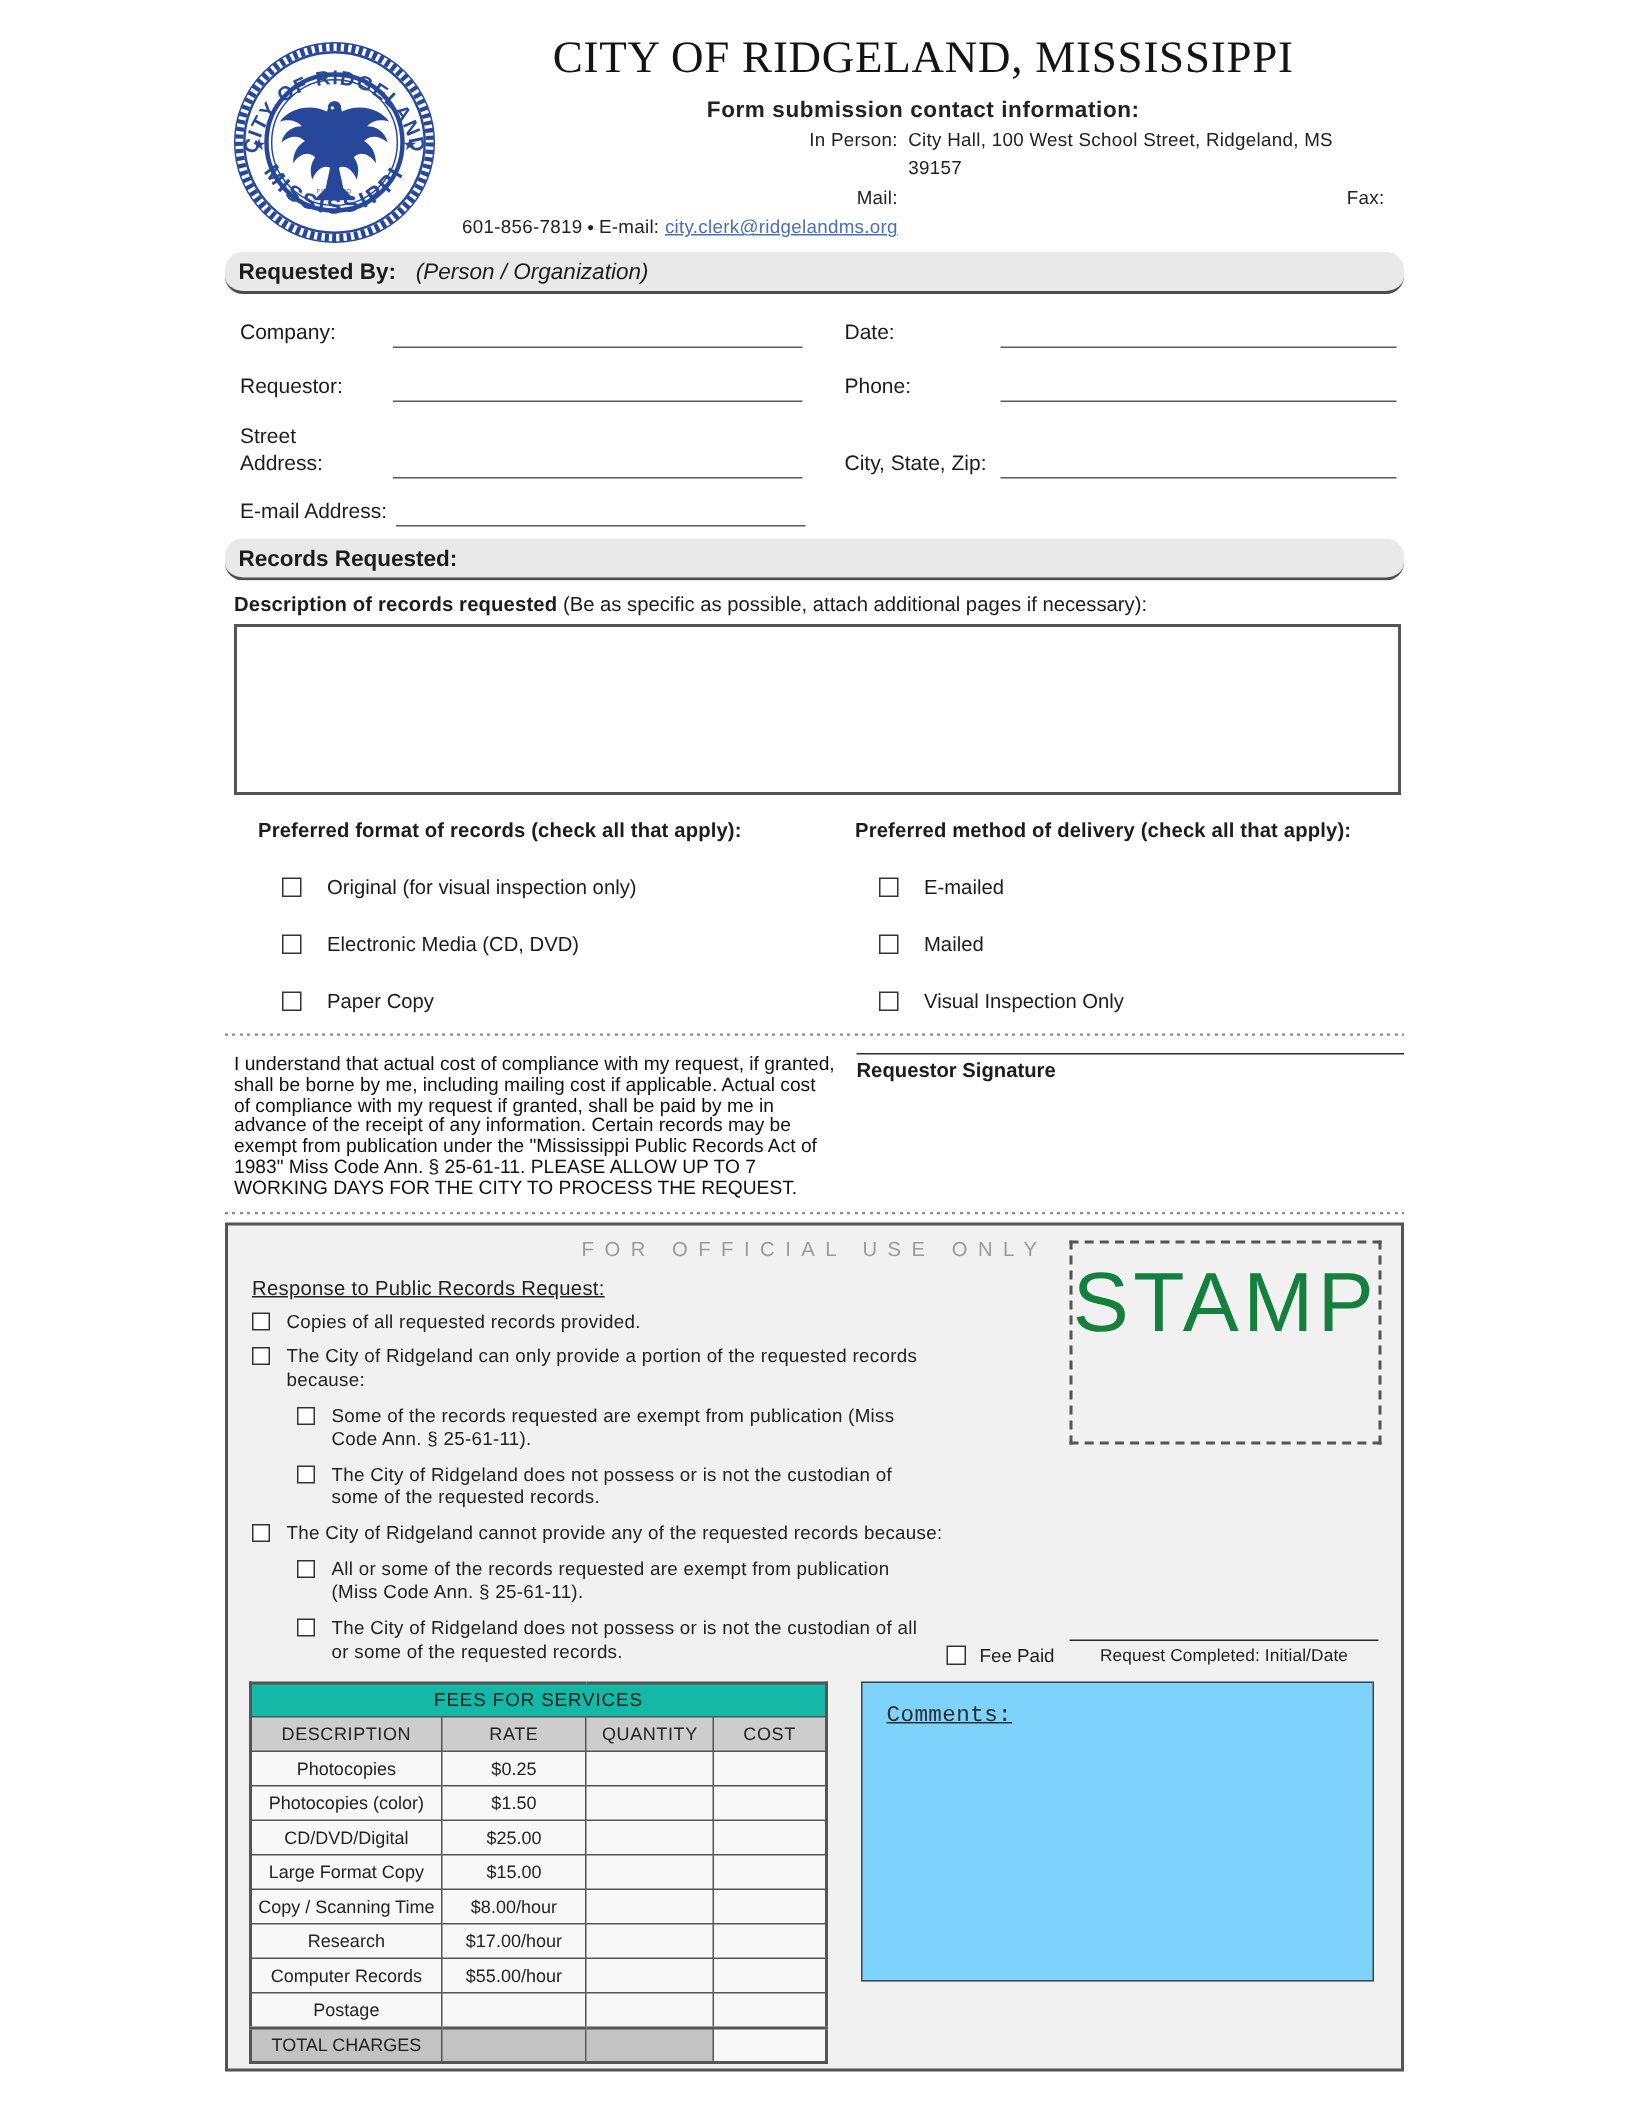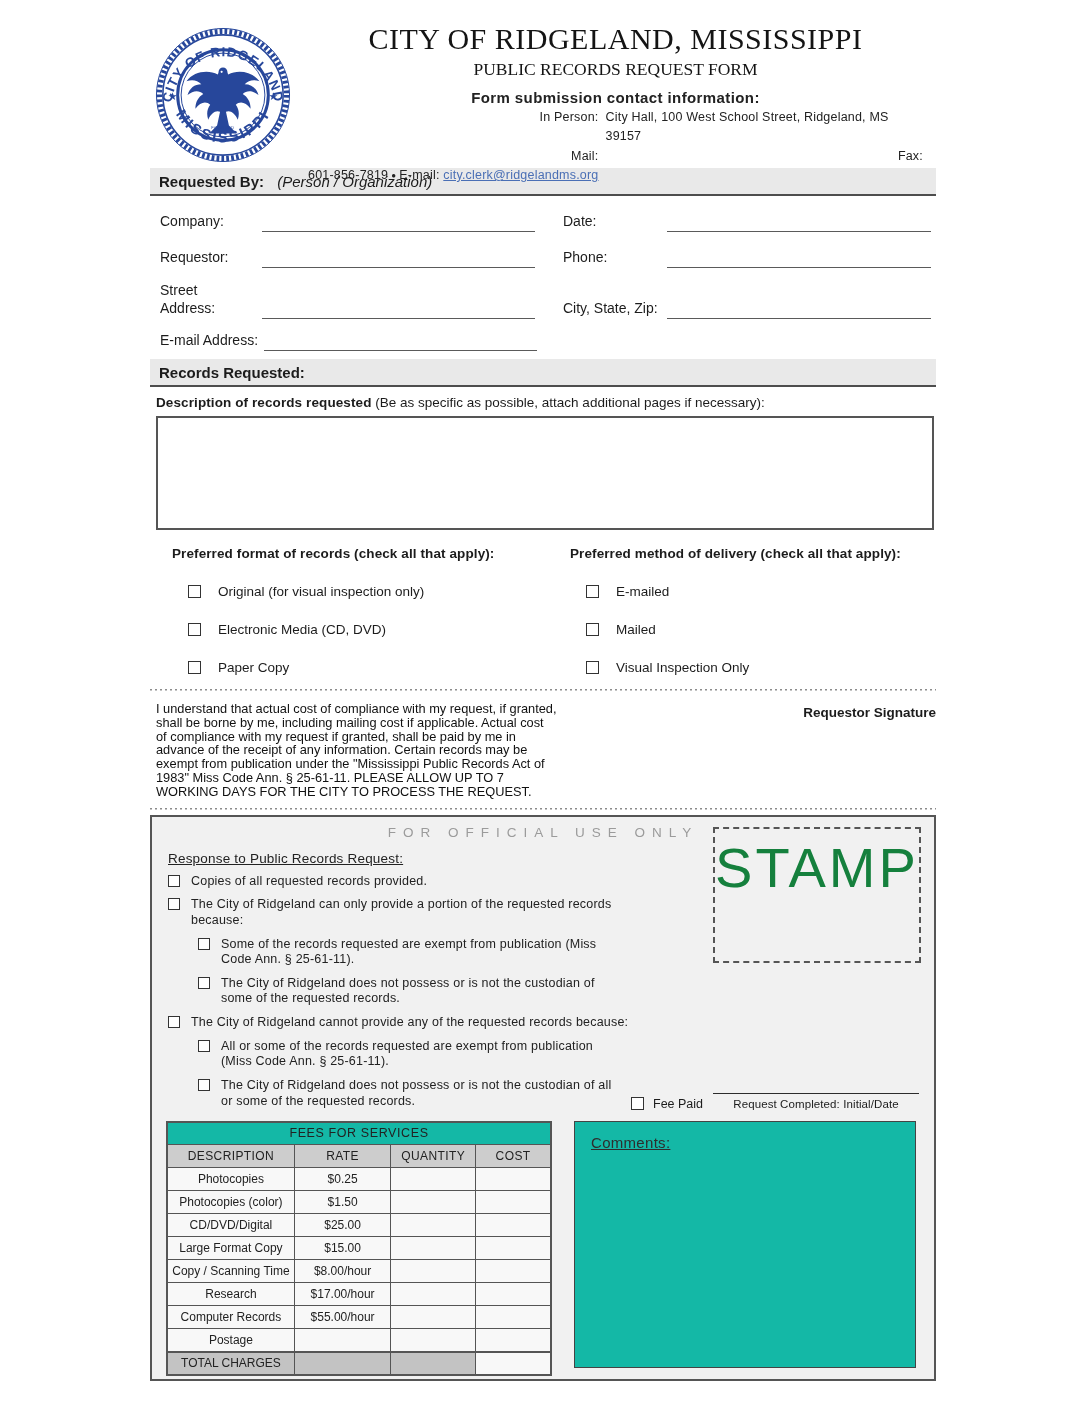"PUBLIC RECORDS REQUEST FORM" div.form-subtitle { html: <div>PUBLIC RECORDS REQUEST FORM</div> -> none }
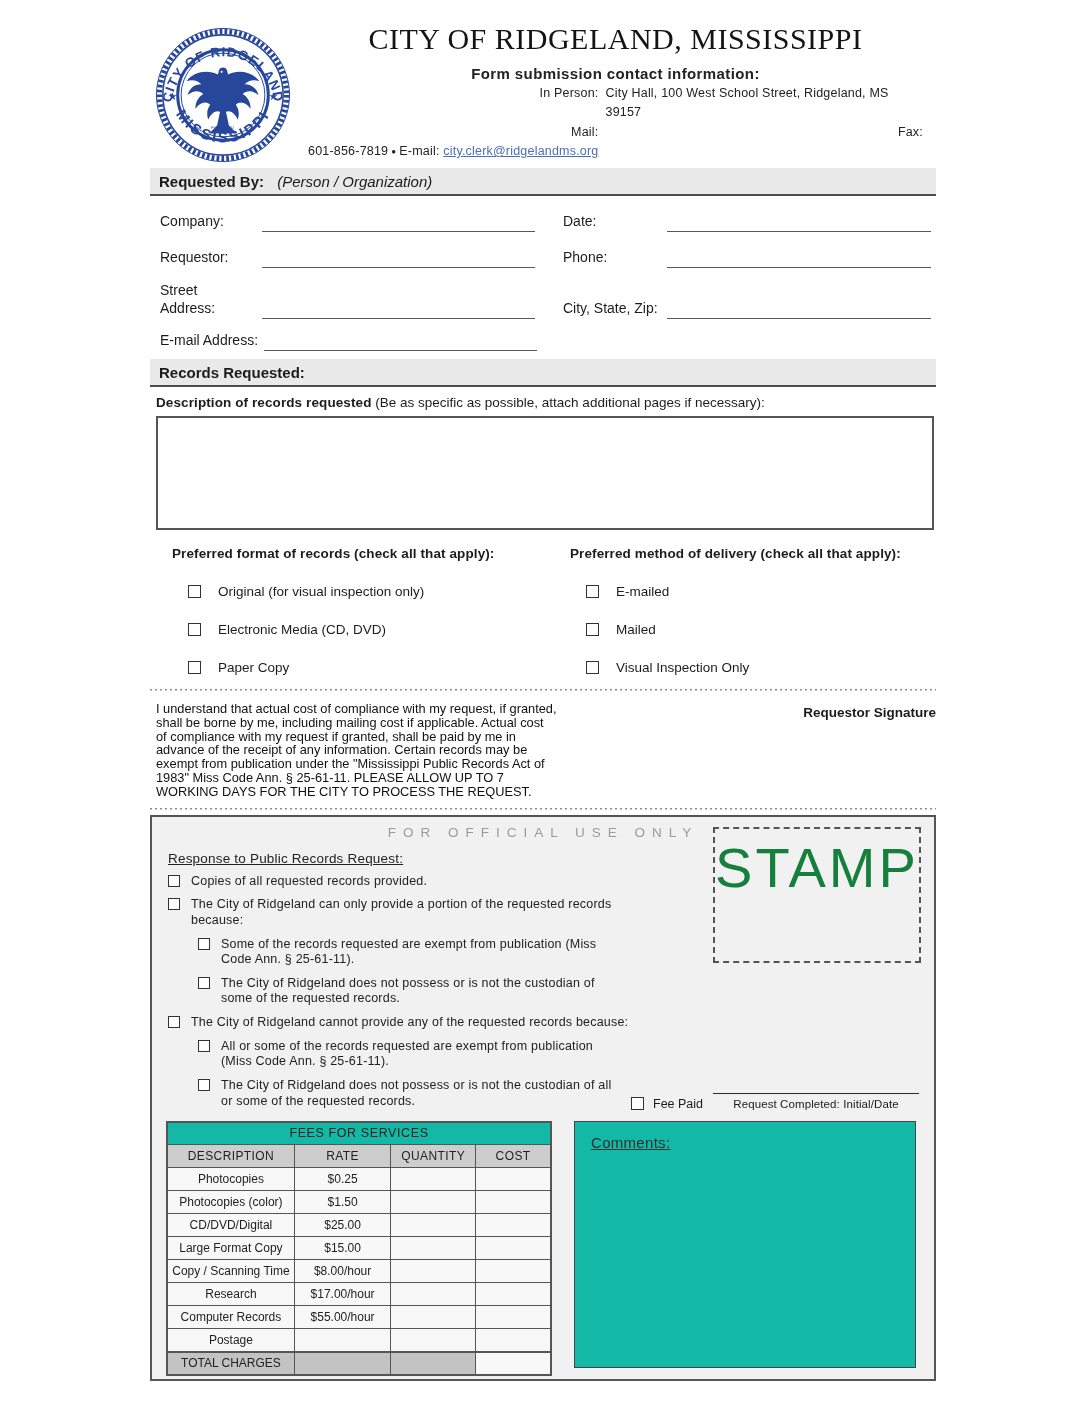"Requested By: (Person / Organization)" .section-bar { border-radius: none -> 12px }
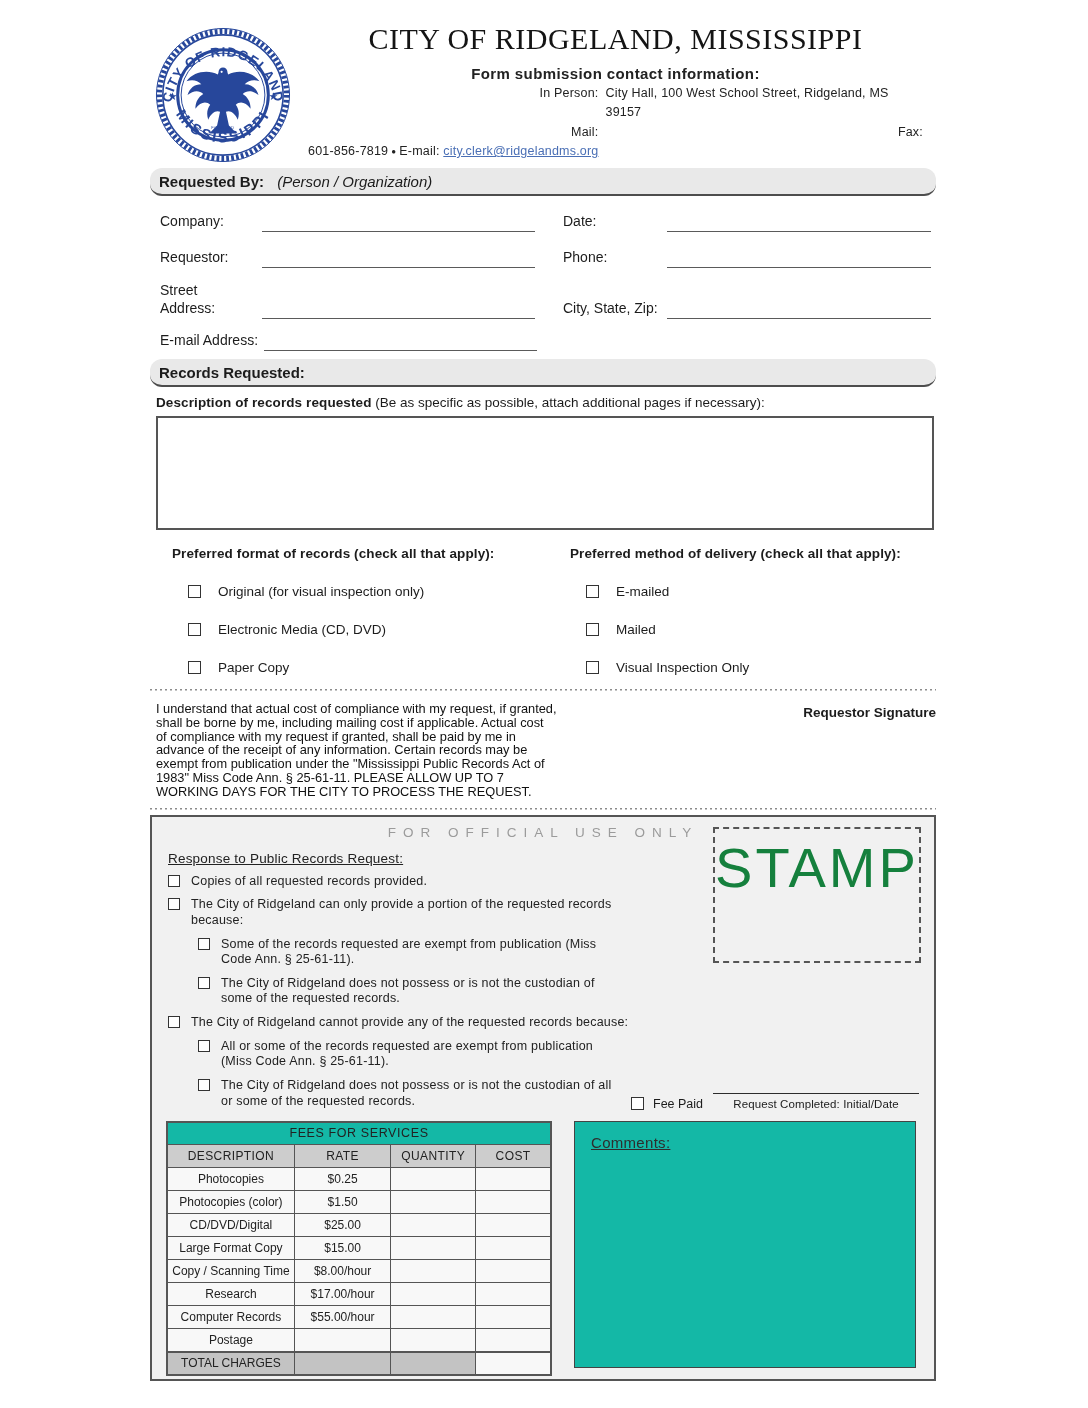"Requestor Signature" .sig-block { flex-direction: row -> column; justify-content: flex-end -> flex-start }
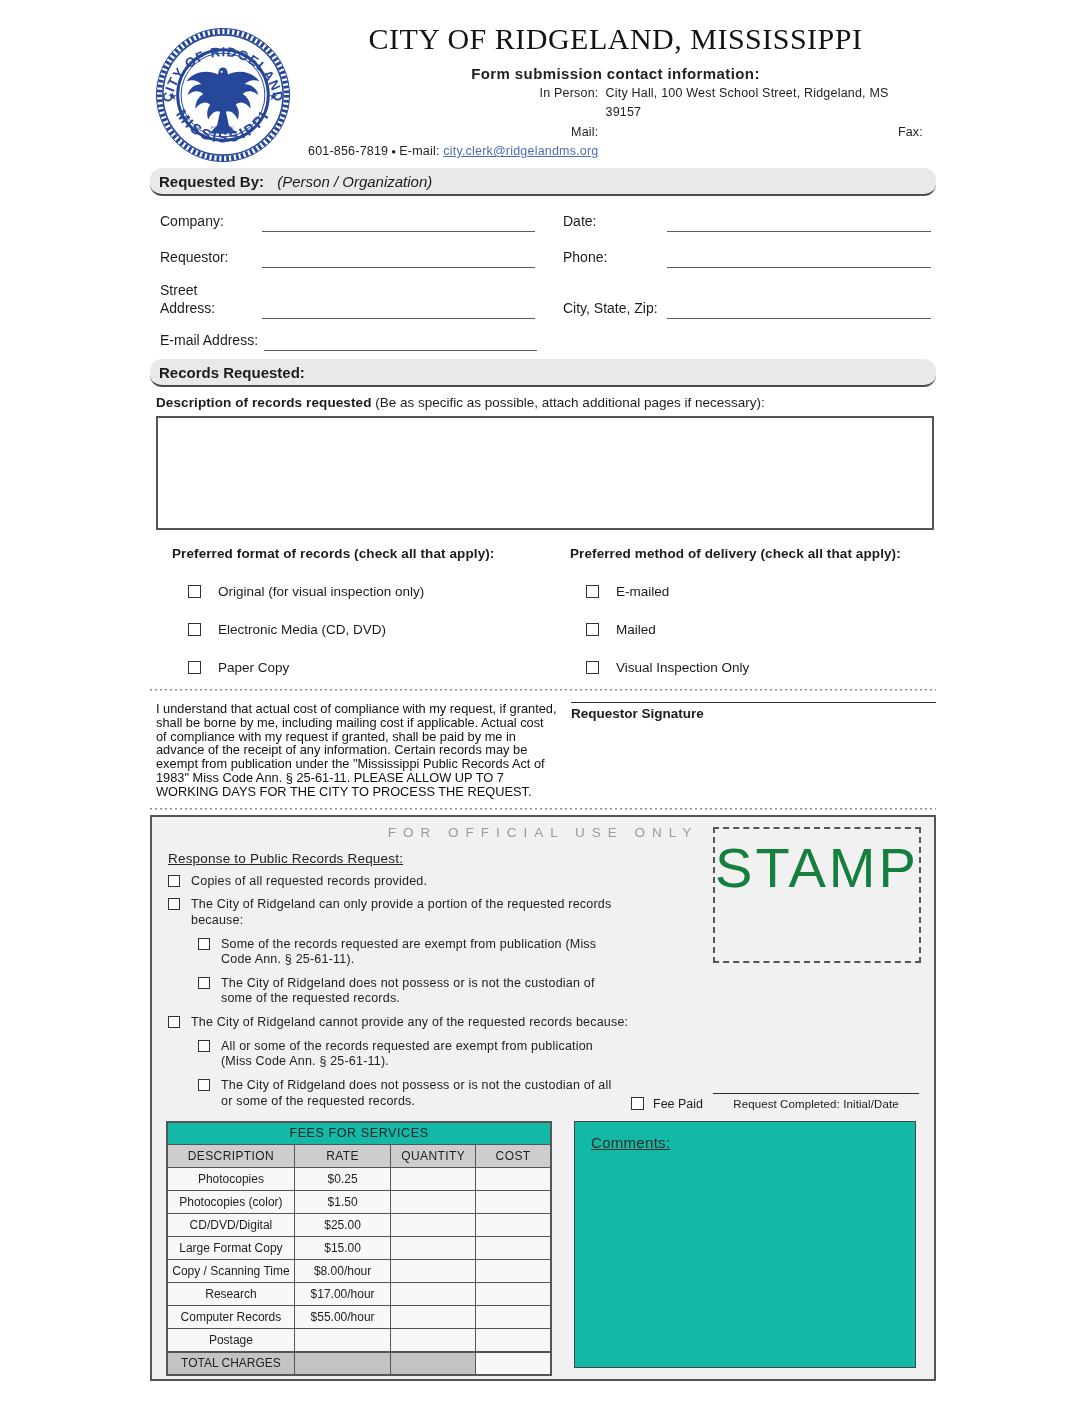"Comments:" .comments-box { background: #14b8a6 -> #7dd3fc; font-family: none -> Liberation Mono, monospace; height: 247px -> 200px }
